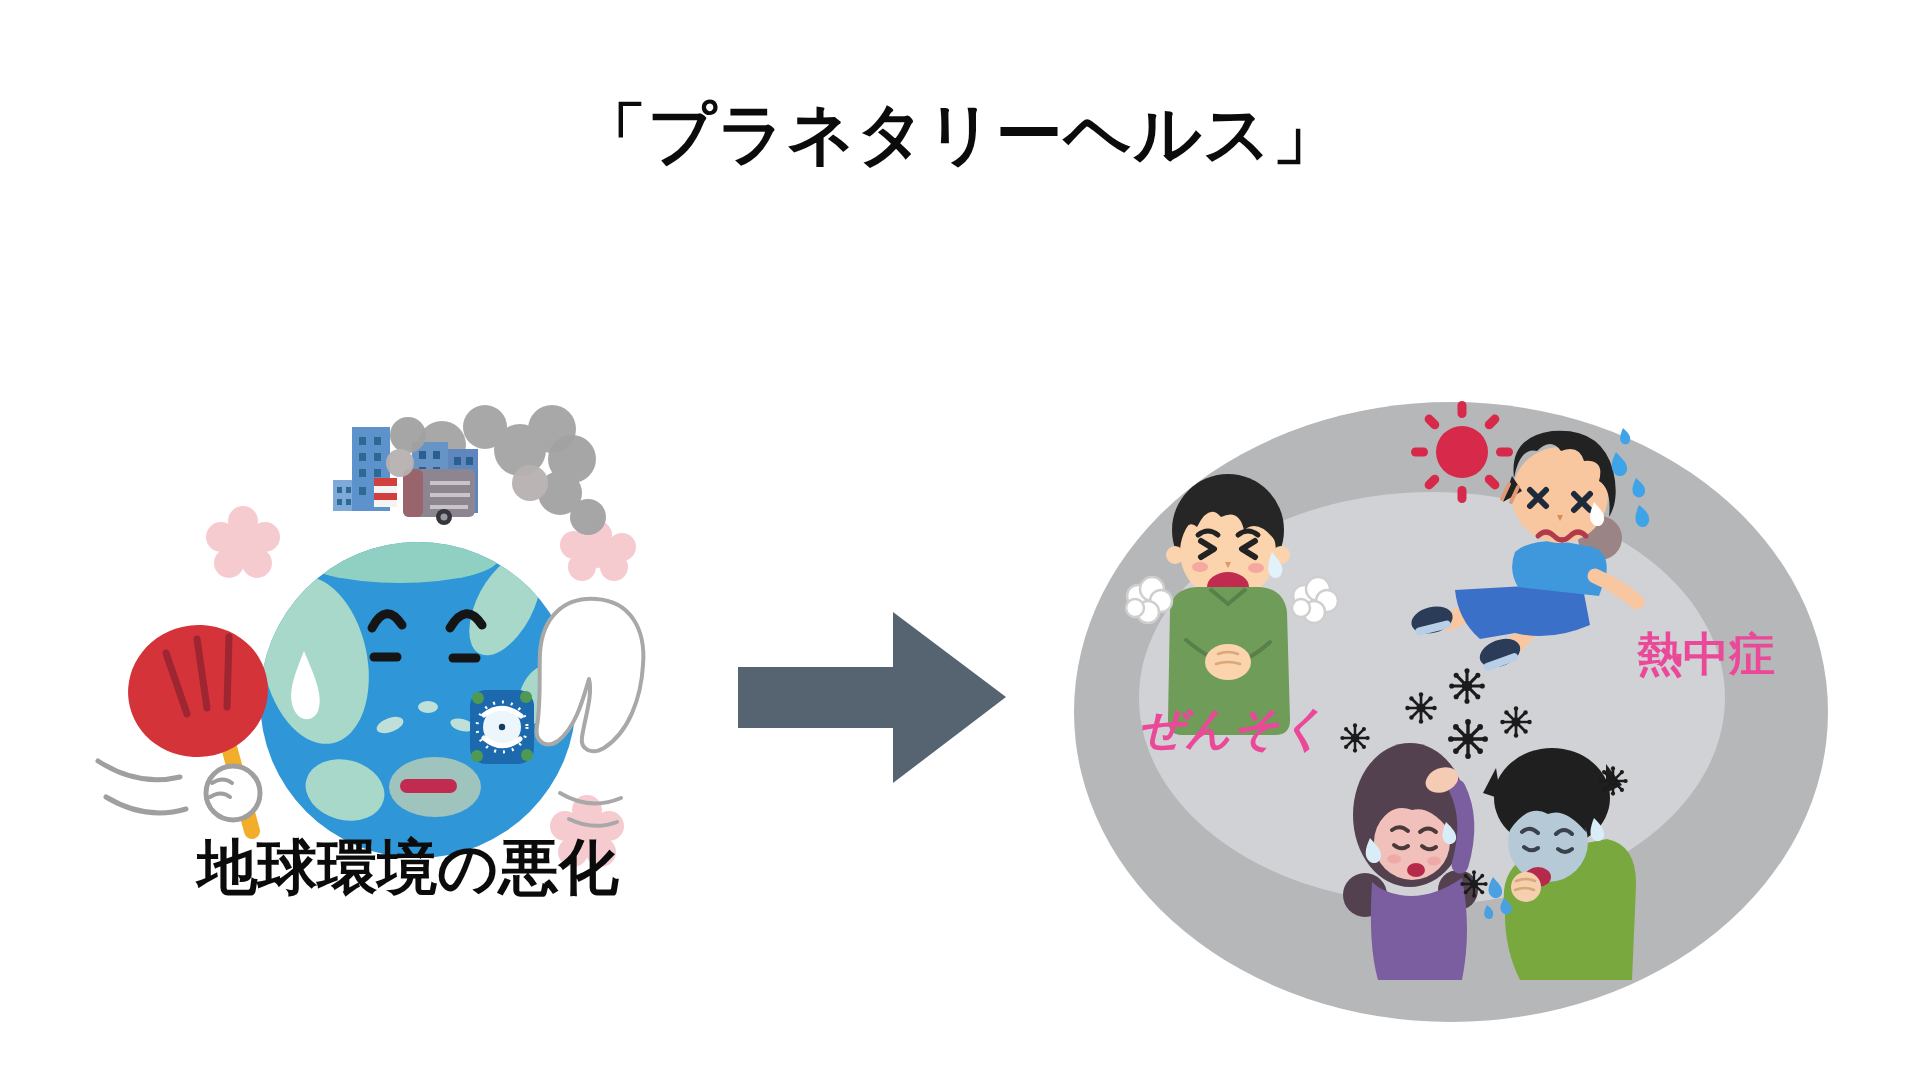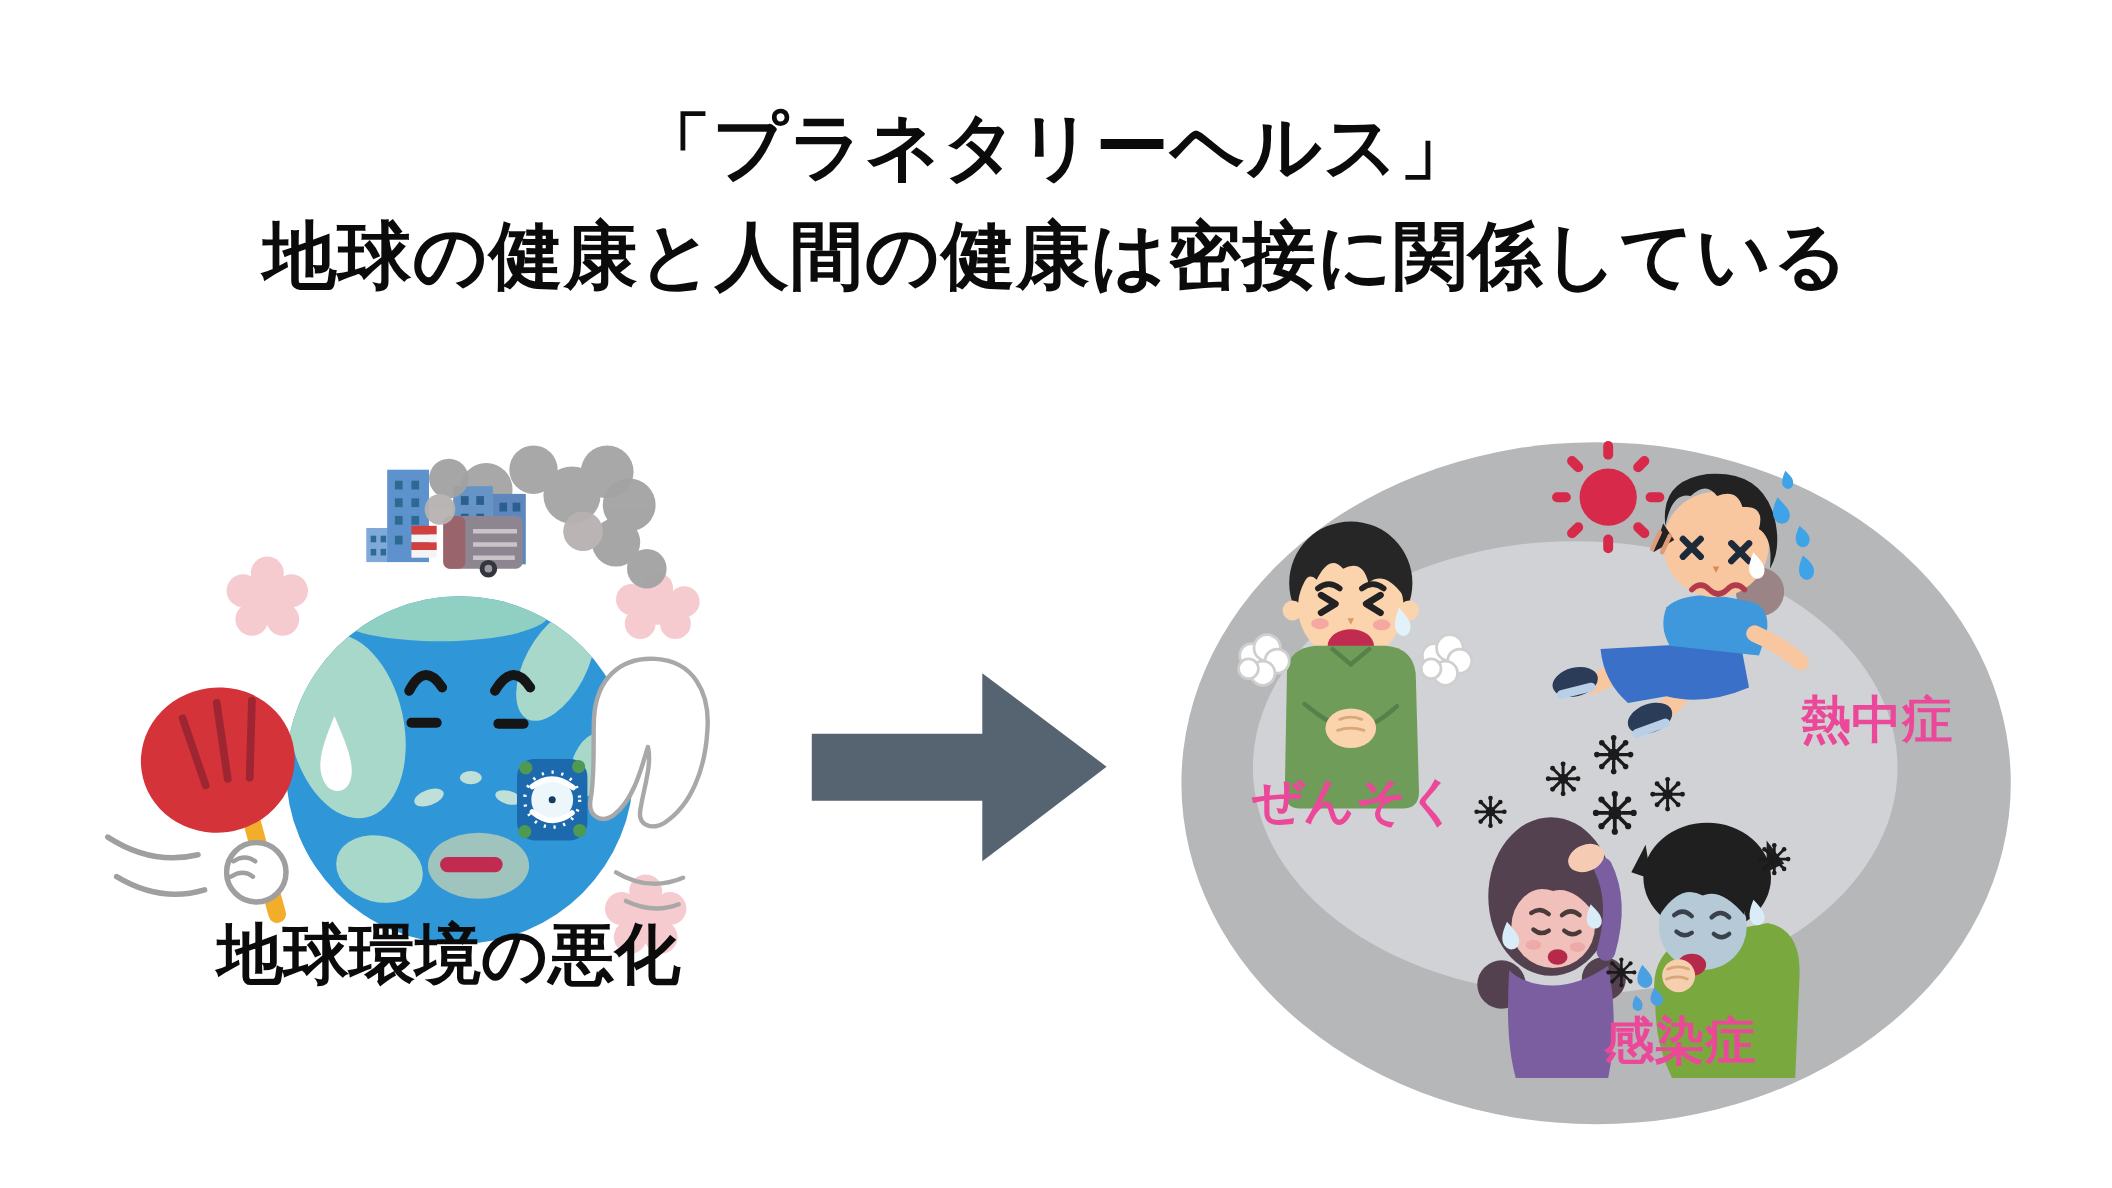"地球の健康と人間の健康は密接に関係している" div { html: <div>地球の健康と人間の健康は密接に関係している</div> -> none }
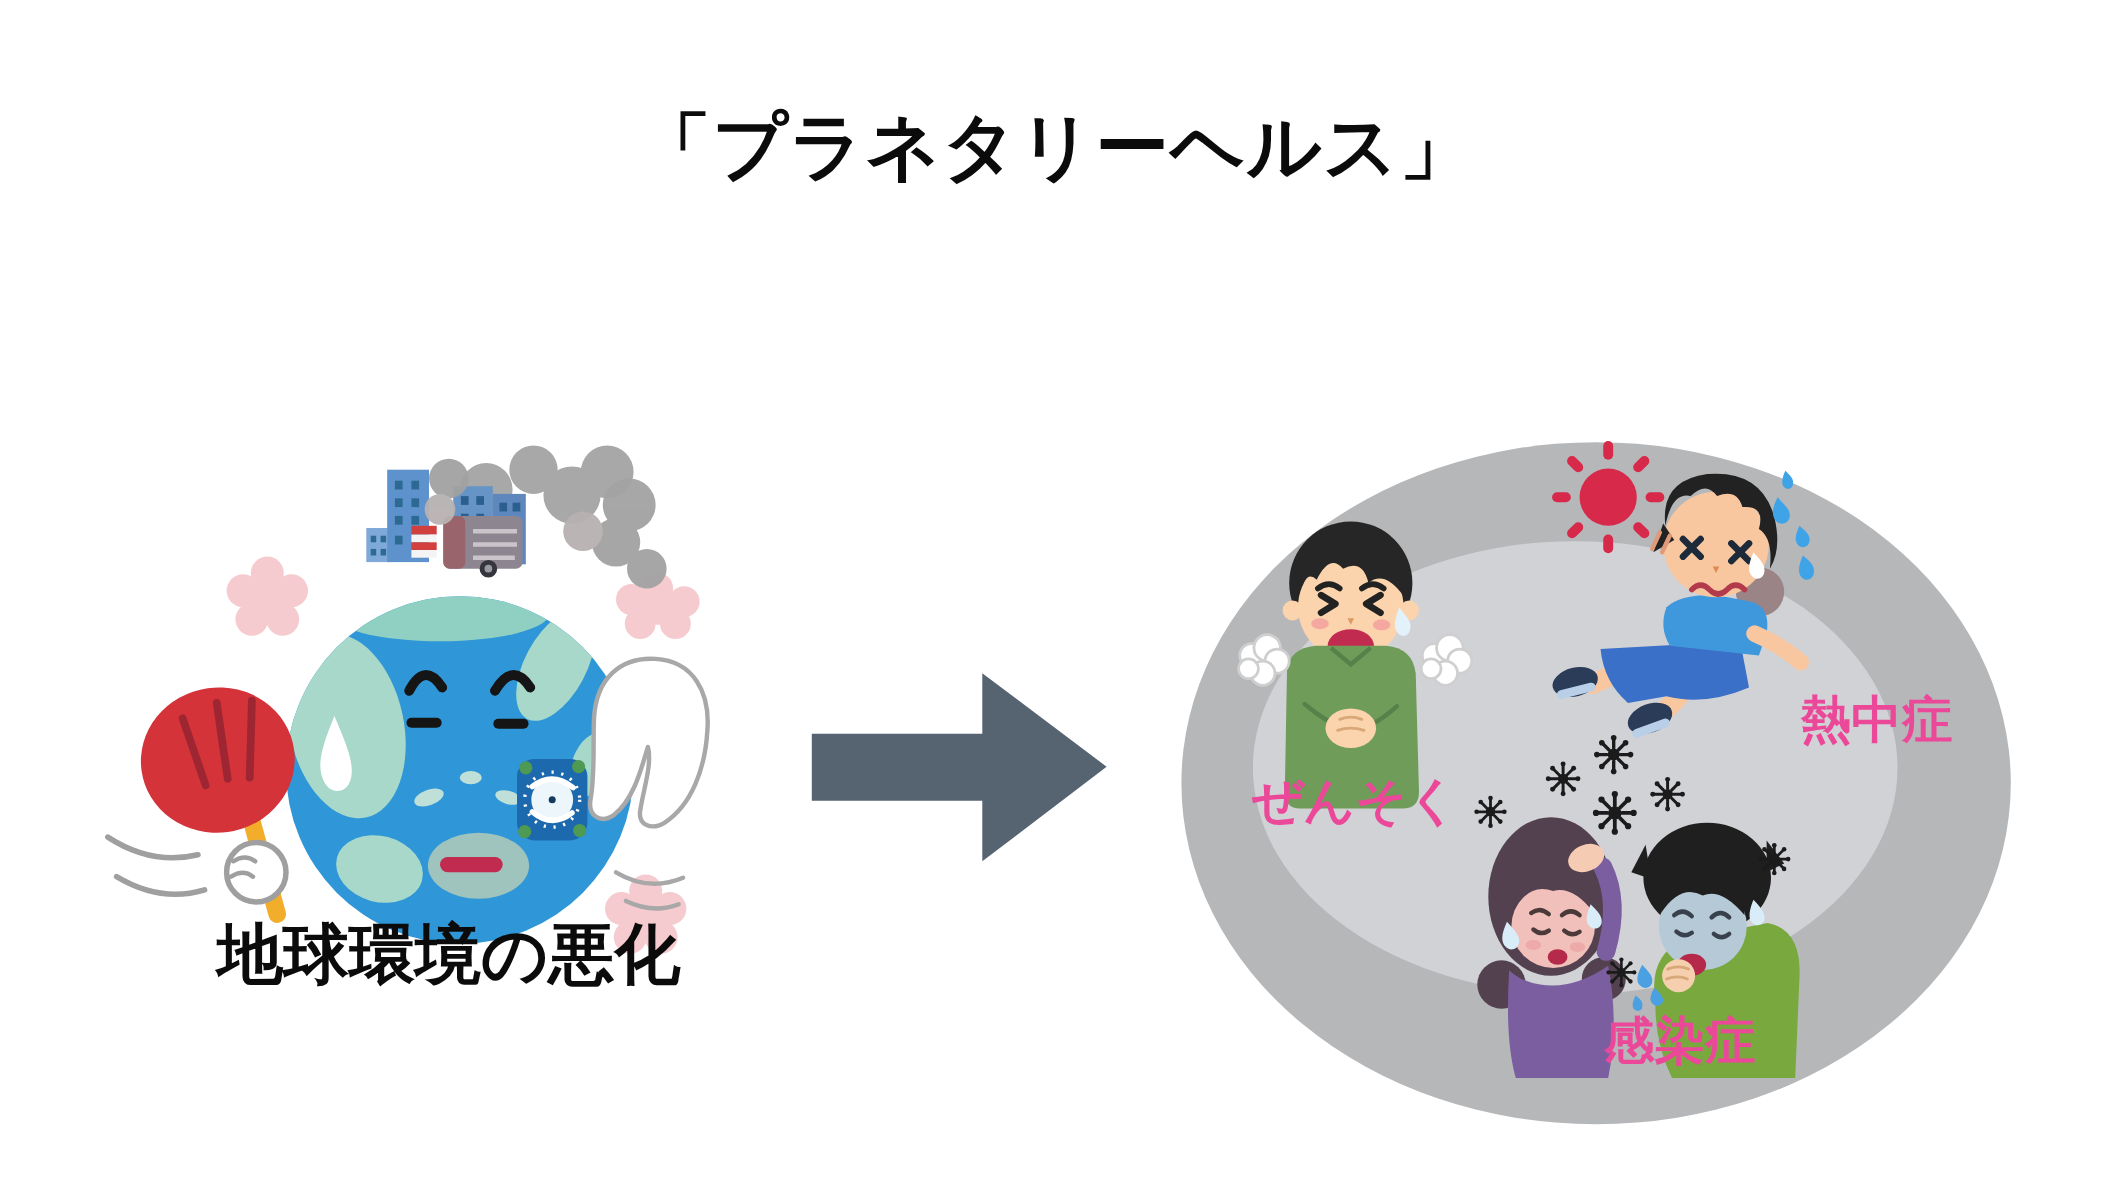"ぜんそく" div.abs { font-style: none -> italic }
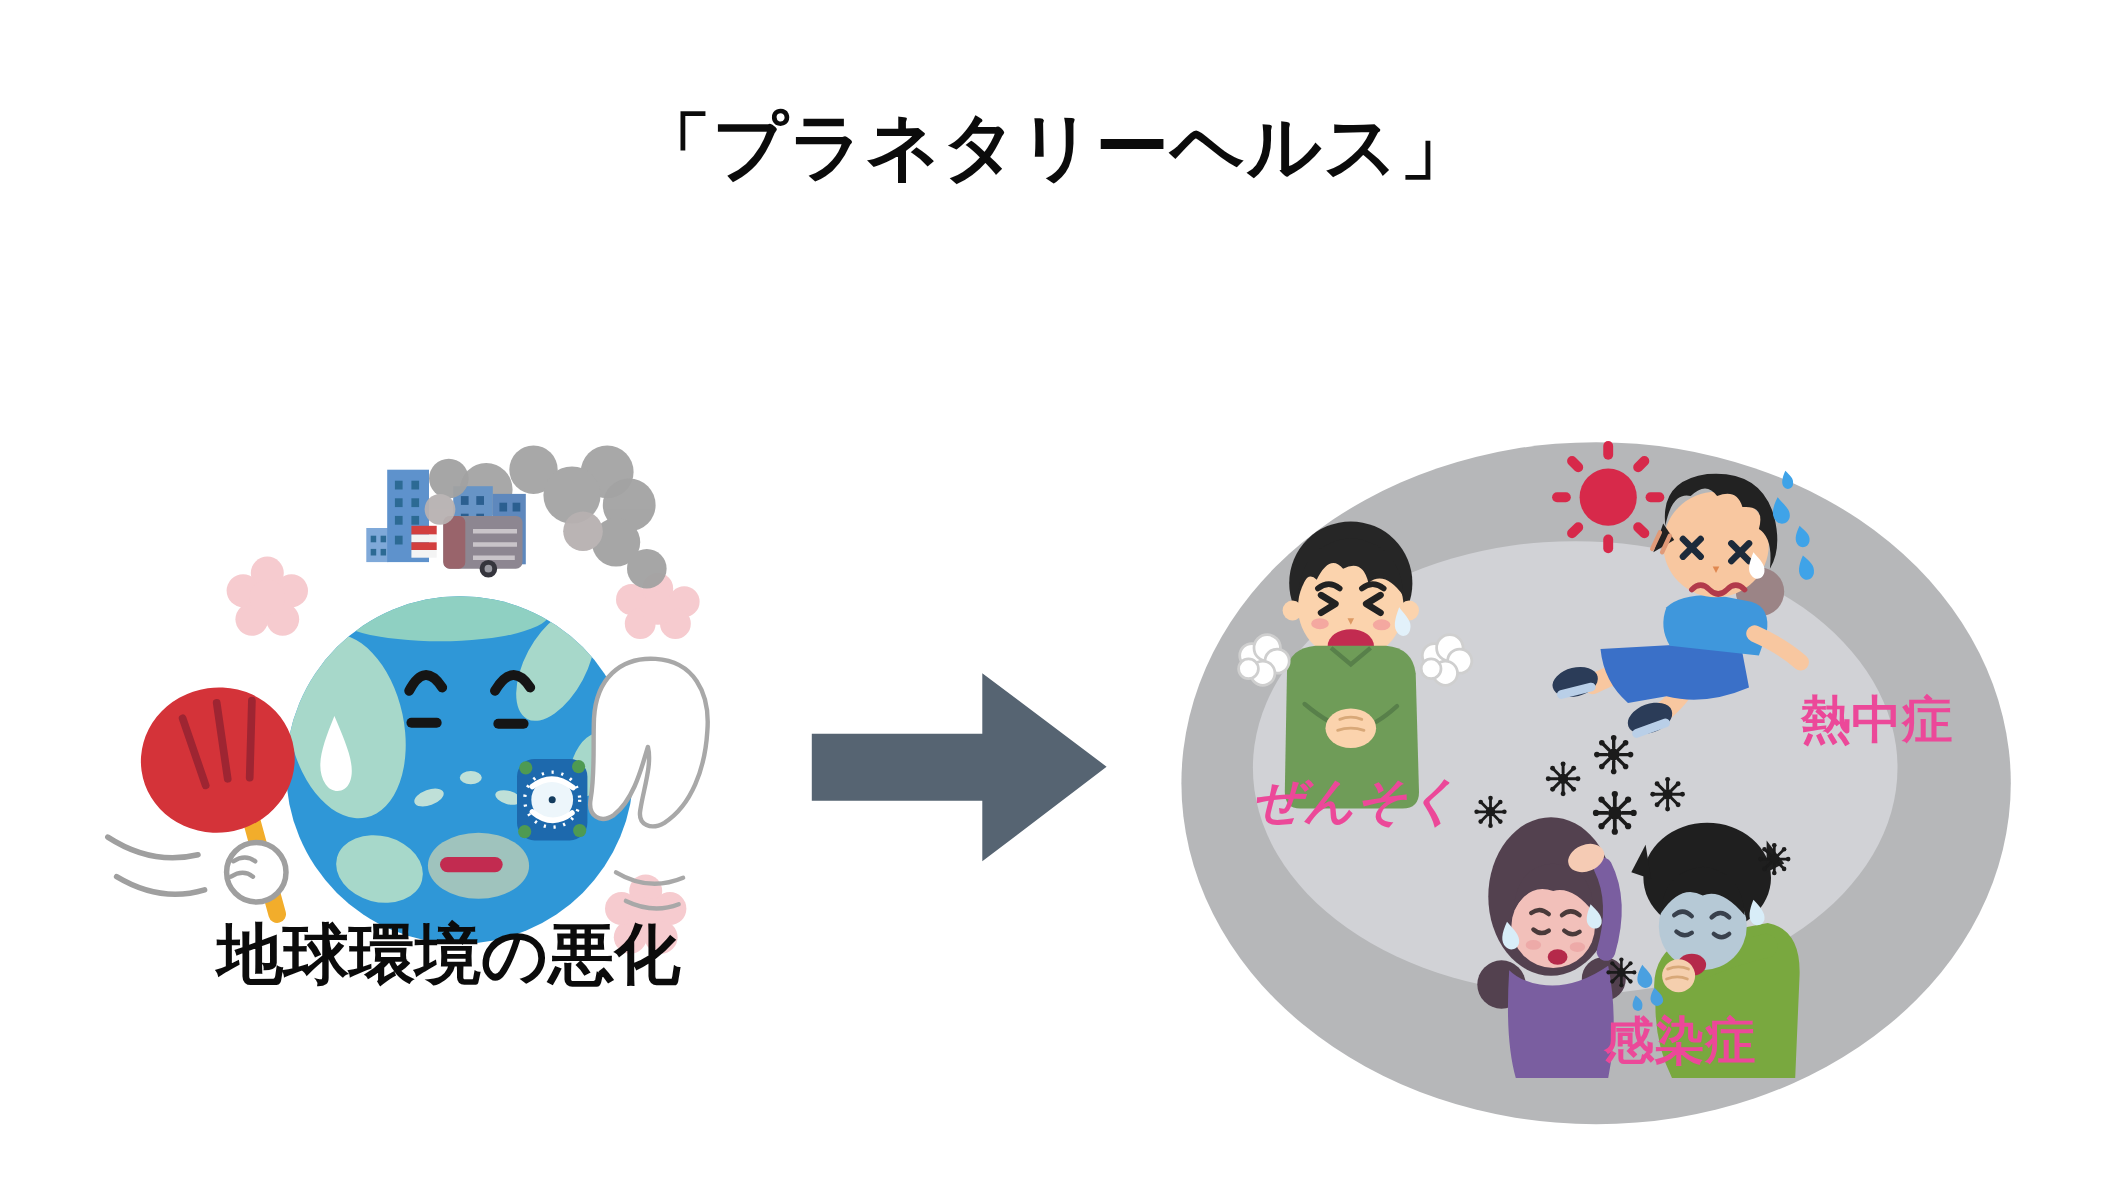"感染症" div.abs { html: <div>感染症</div> -> none }
